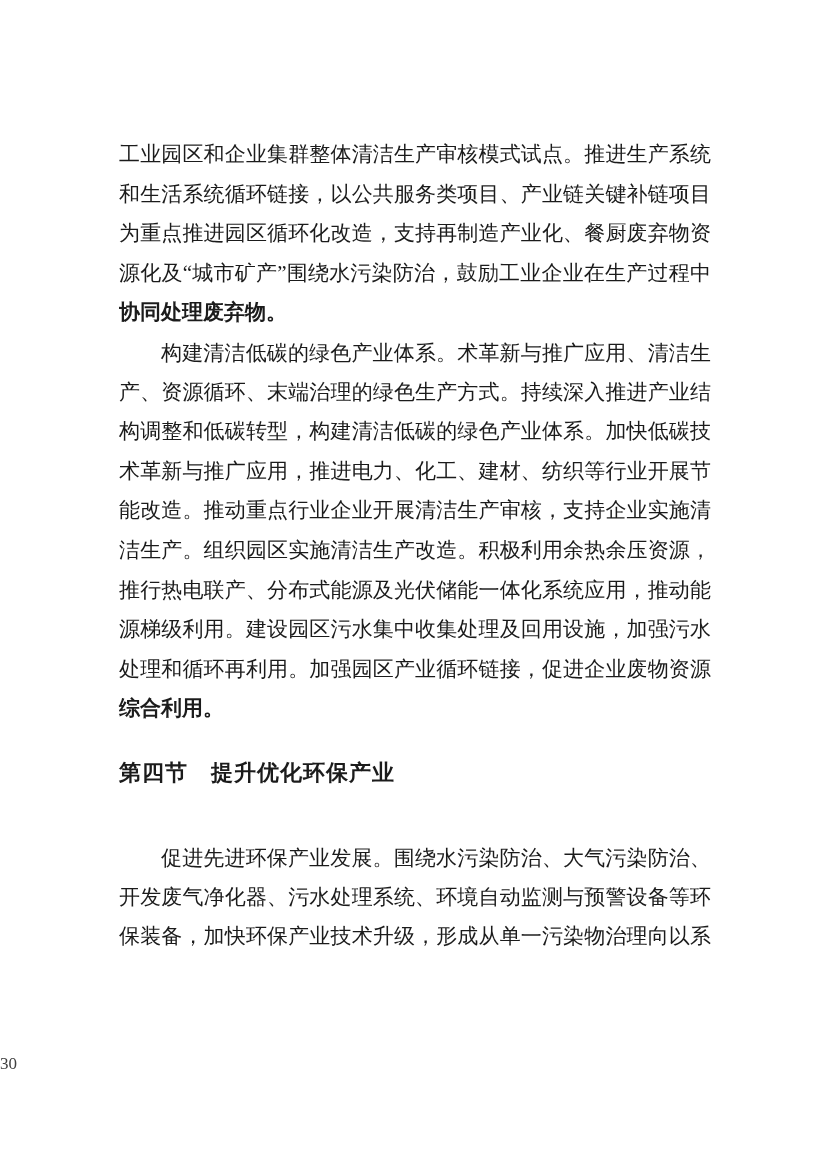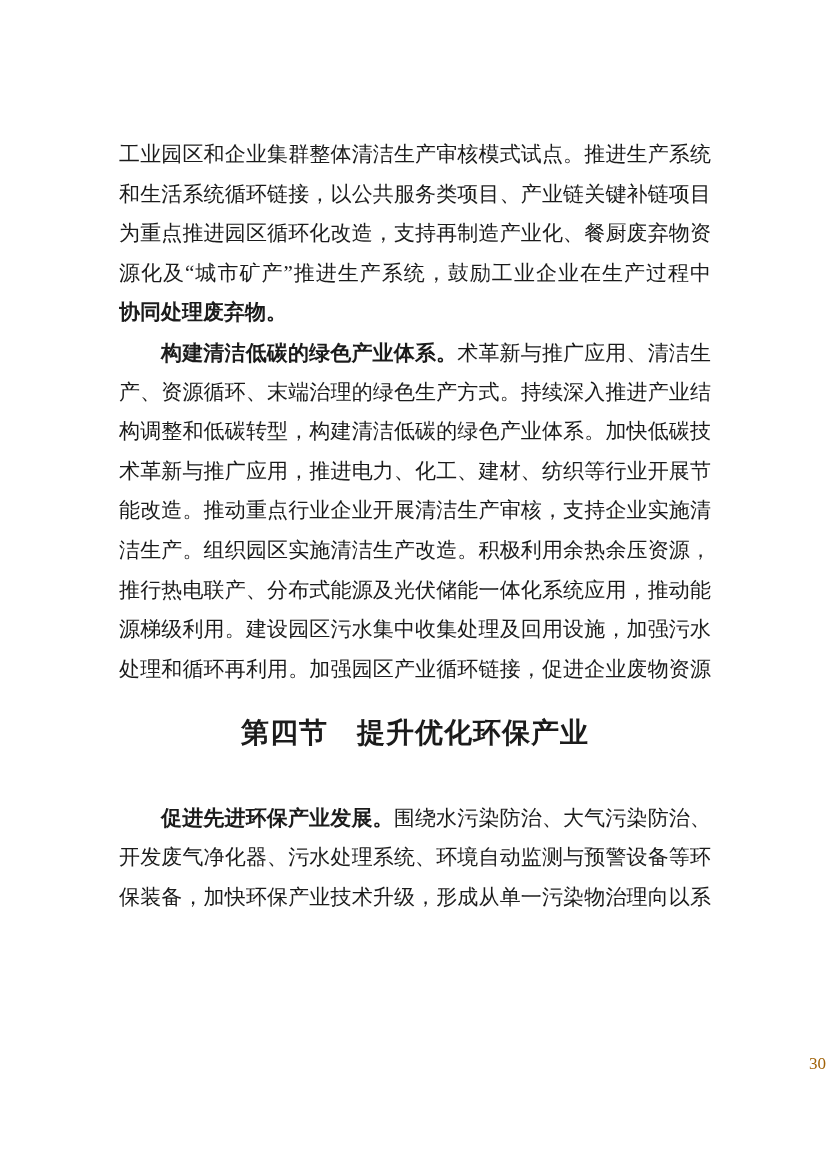"源化及“城市矿产”推进生产系统，鼓励工业企业在生产过程中" span { text: 推进生产系统 -> 围绕水污染防治 }
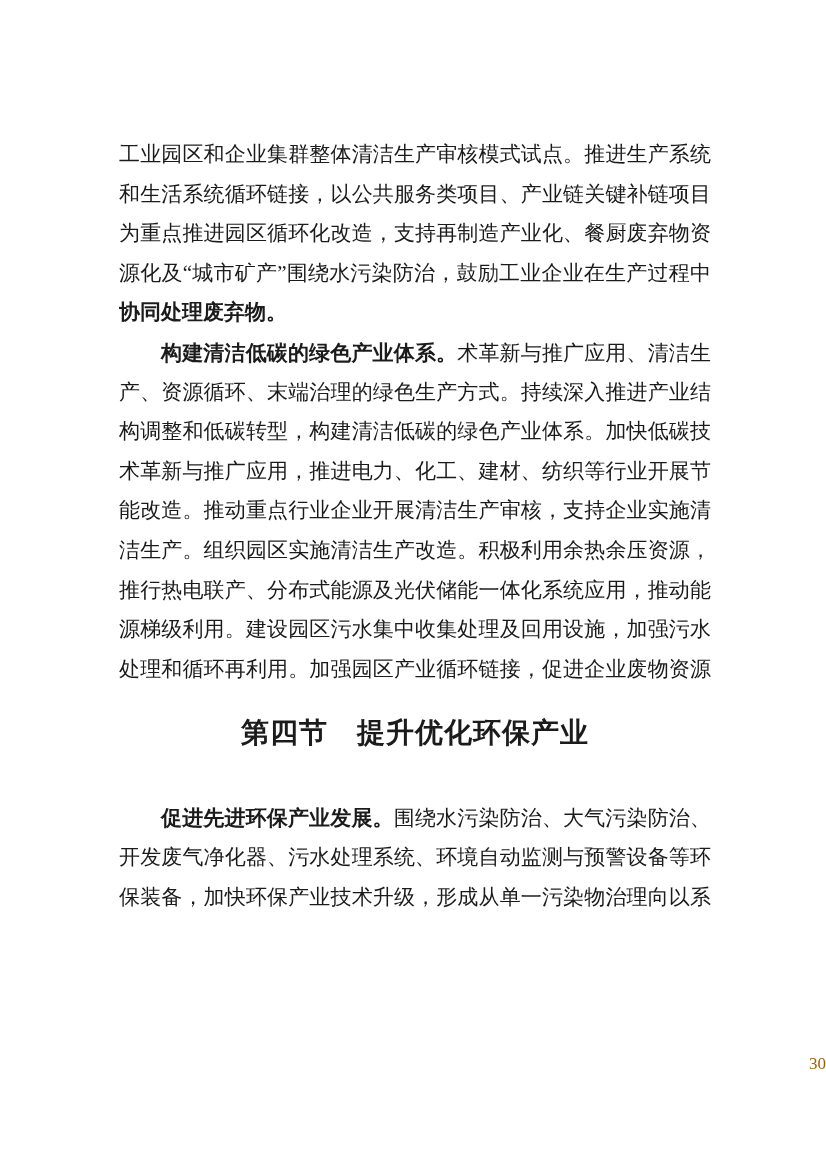"构建清洁低碳的绿色产业体系。" .line b { font-weight: 700 -> 400 }
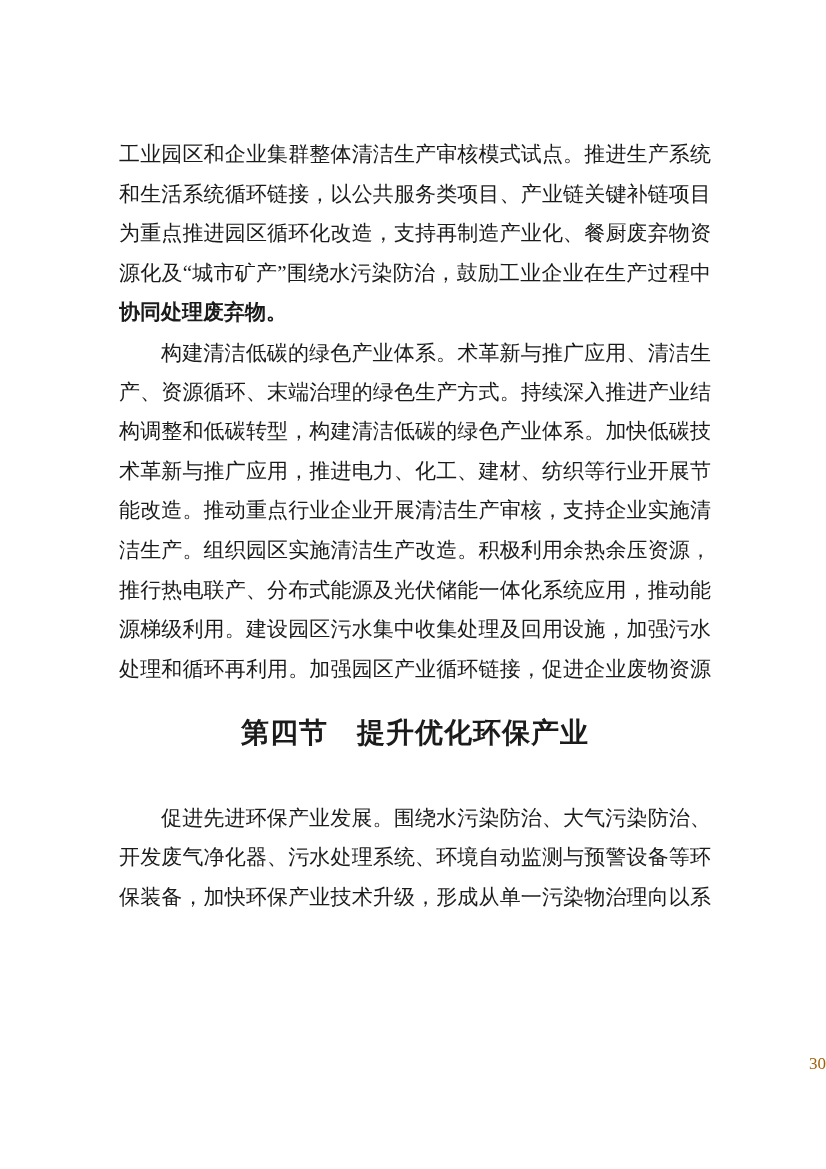"综合利用。" div.line { html: none -> <div><span>综合利用。</span></div> }
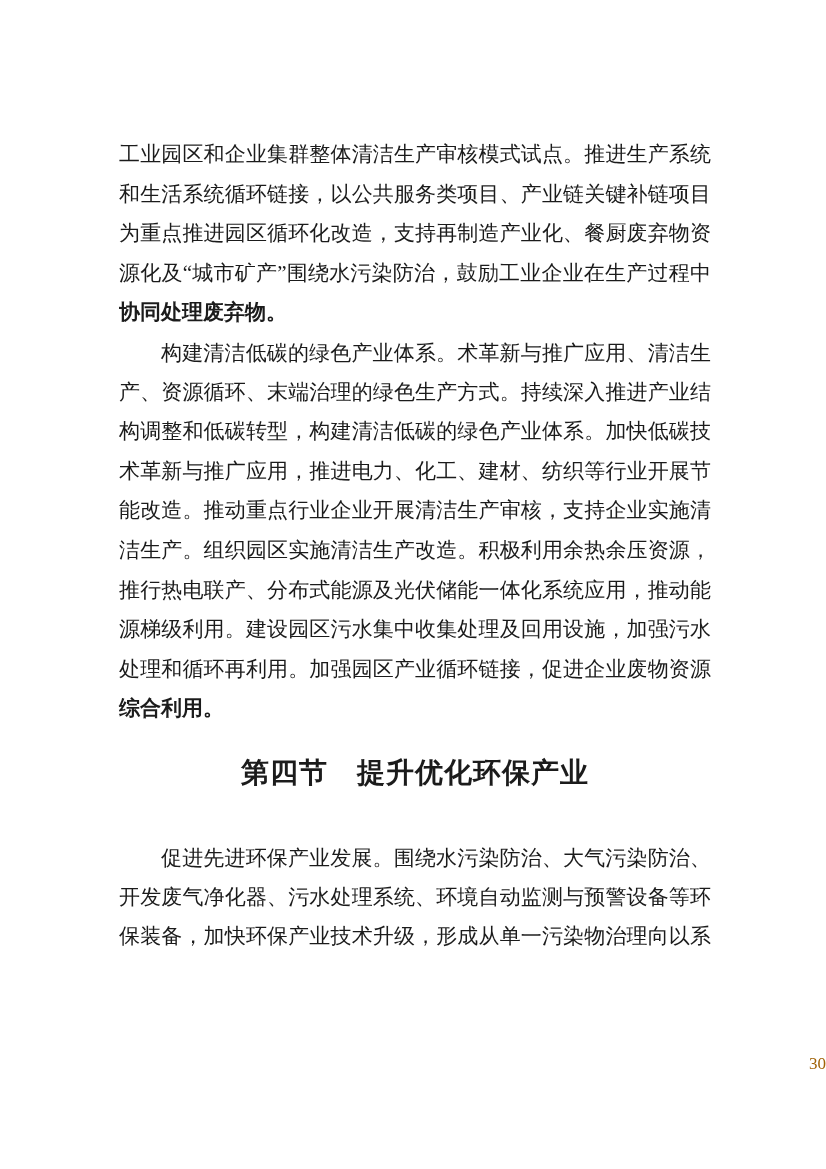"第四节 提升优化环保产业" .heading { font-size: 28px -> 22px; text-align: center -> left }
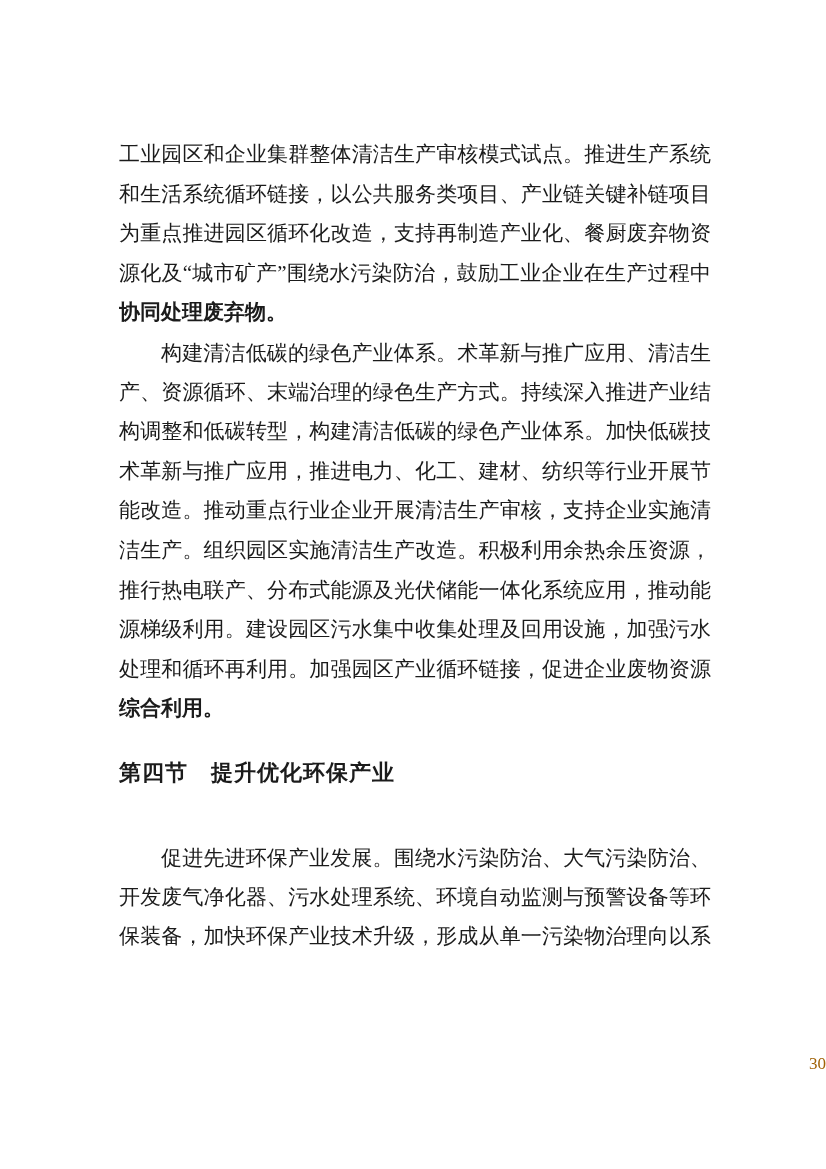"30" .page-number { color: #a16207 -> #404040; text-align: right -> left }
